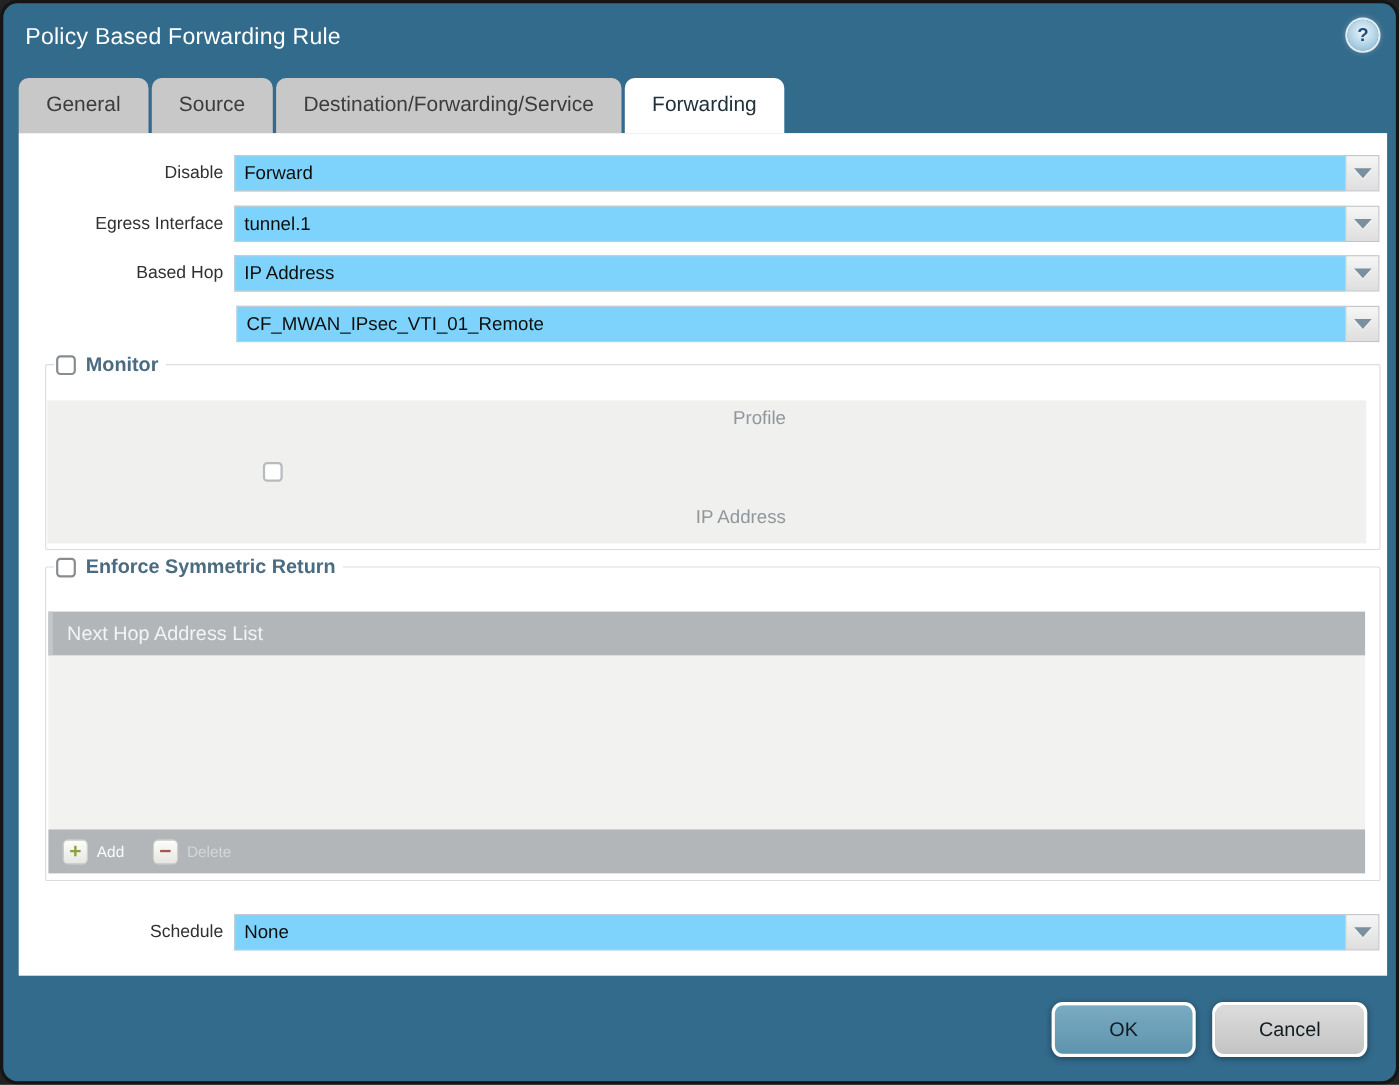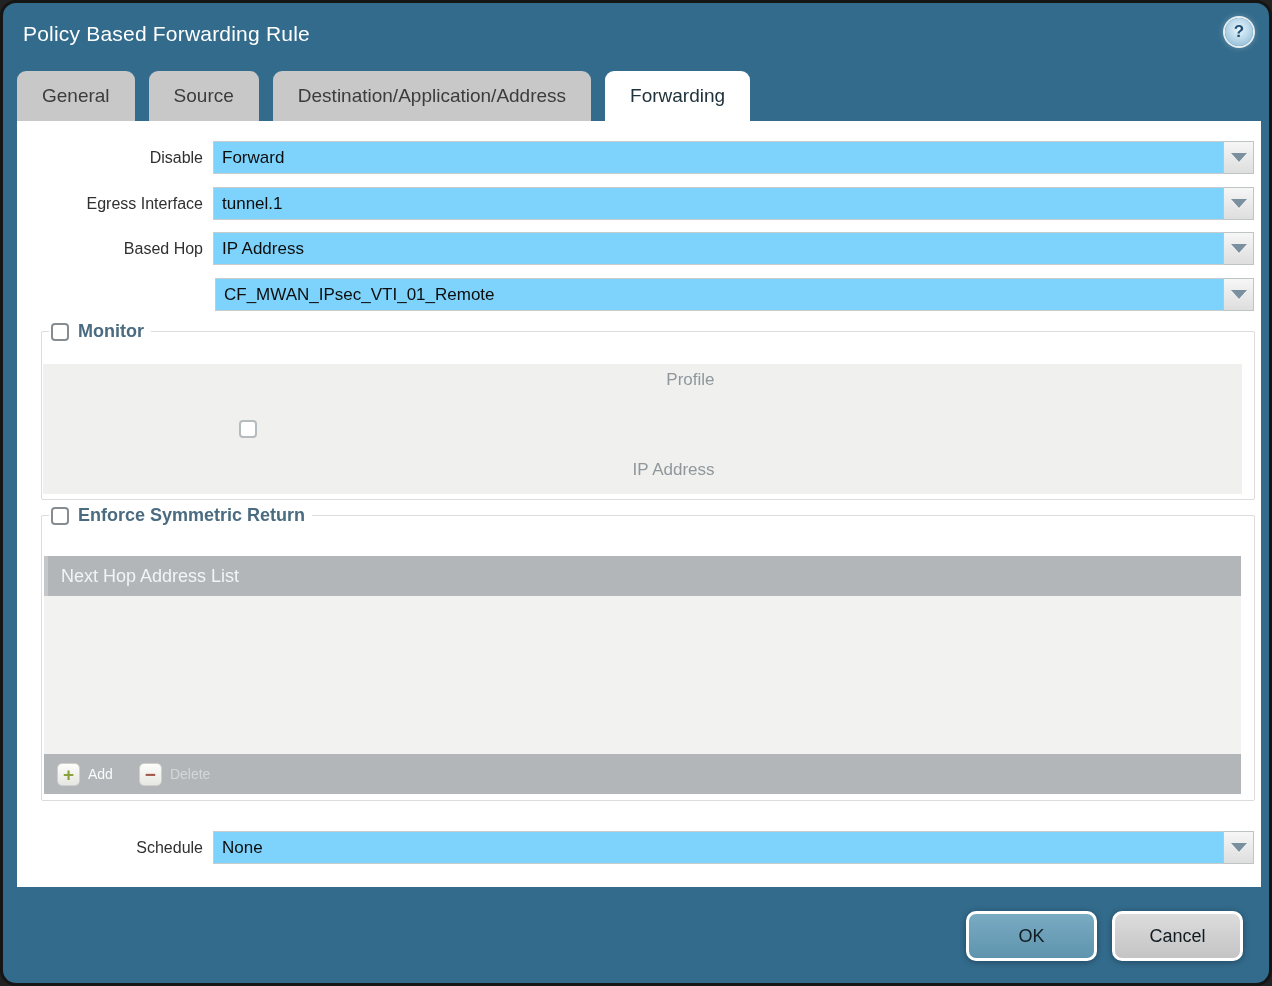"General" .tabs { gap: 14px -> 3px }
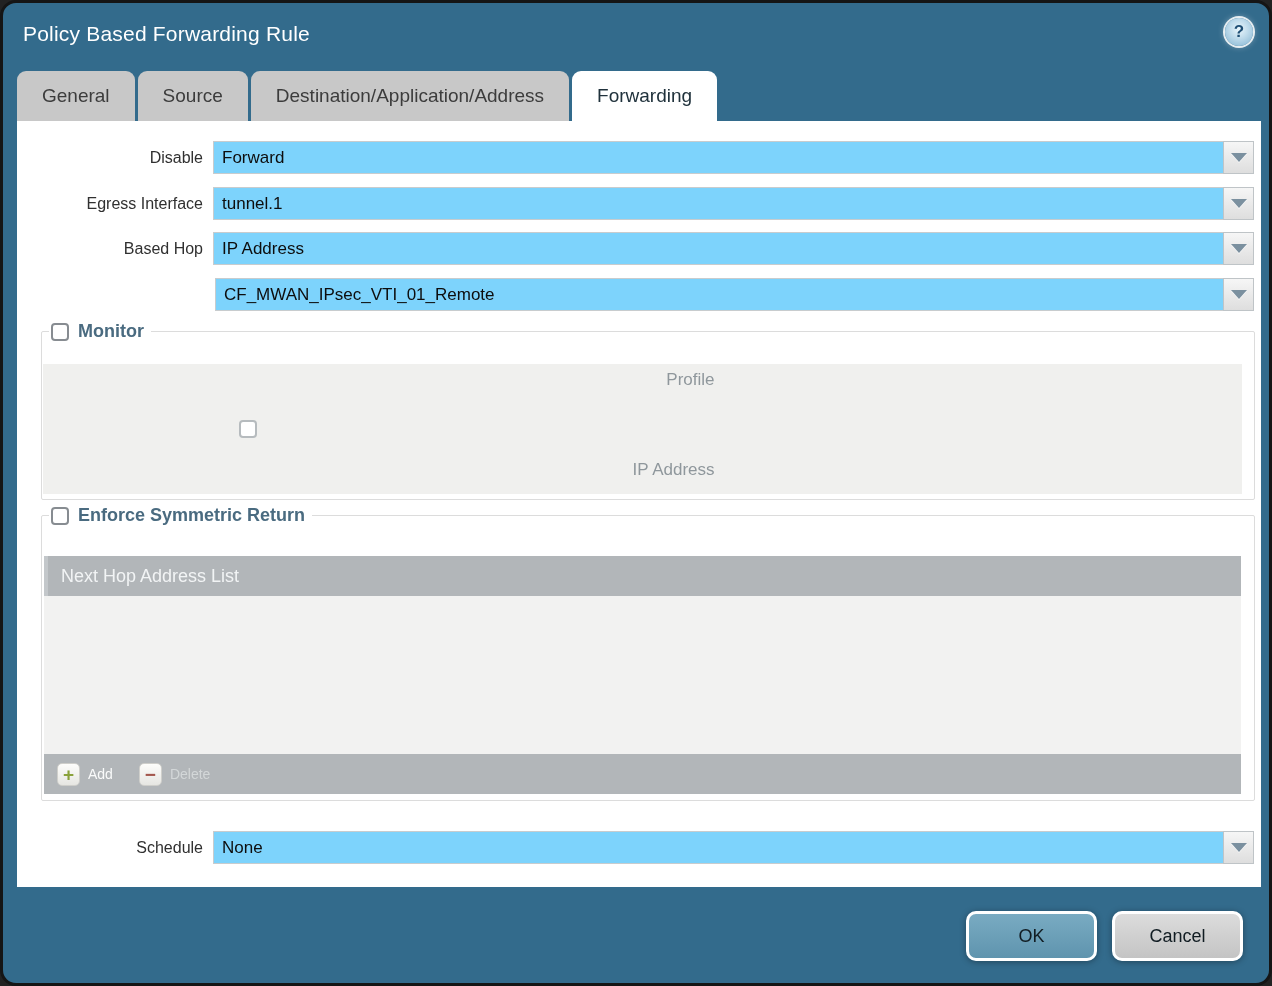"Destination/Application/Address" div.tab { text: Destination/Application/Address -> Destination/Forwarding/Service }
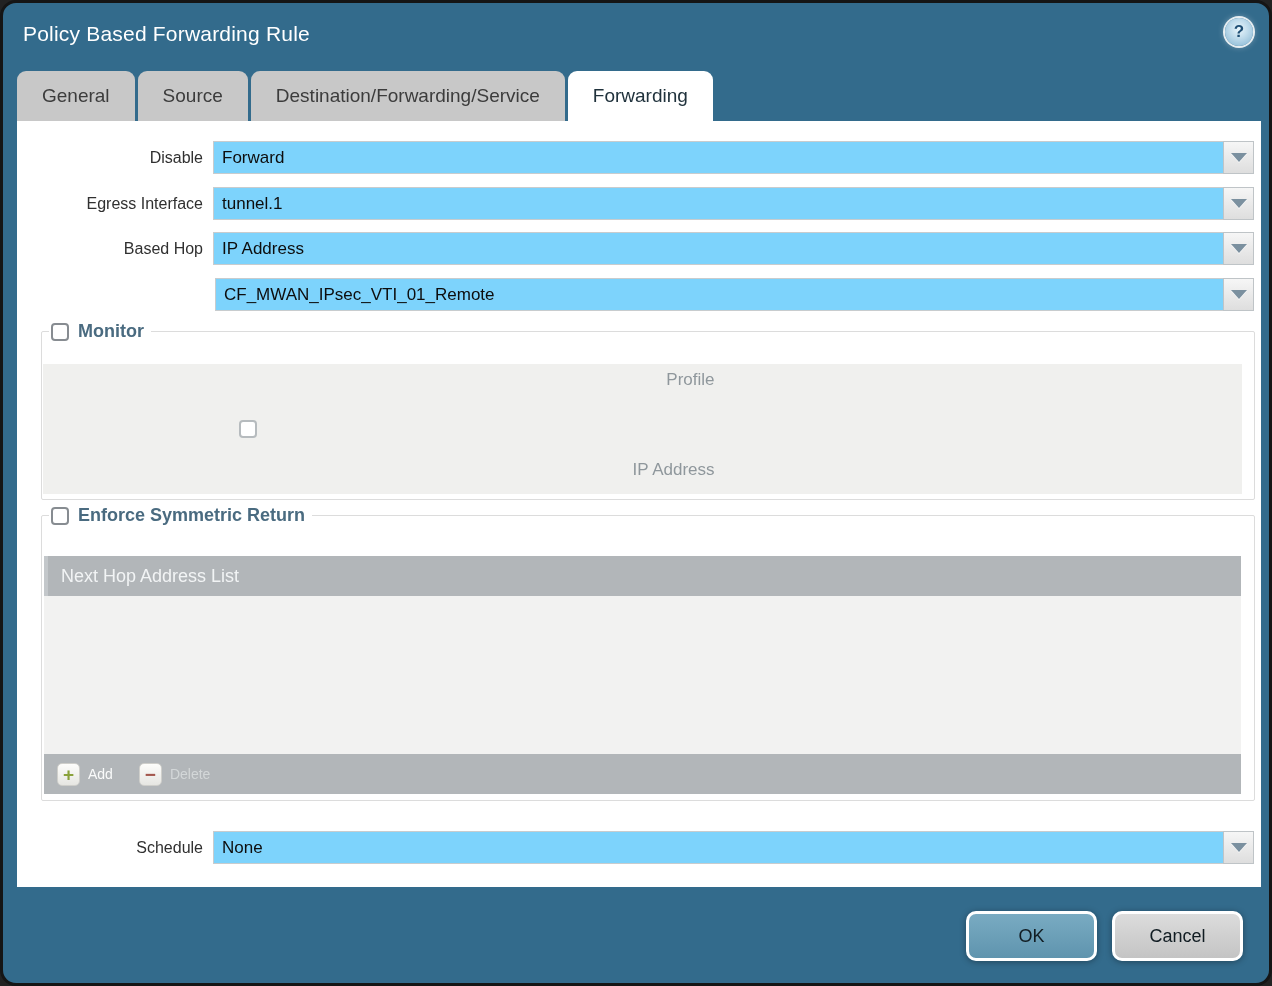"Cancel" .btn.cancel { width: 131px -> 141px }
